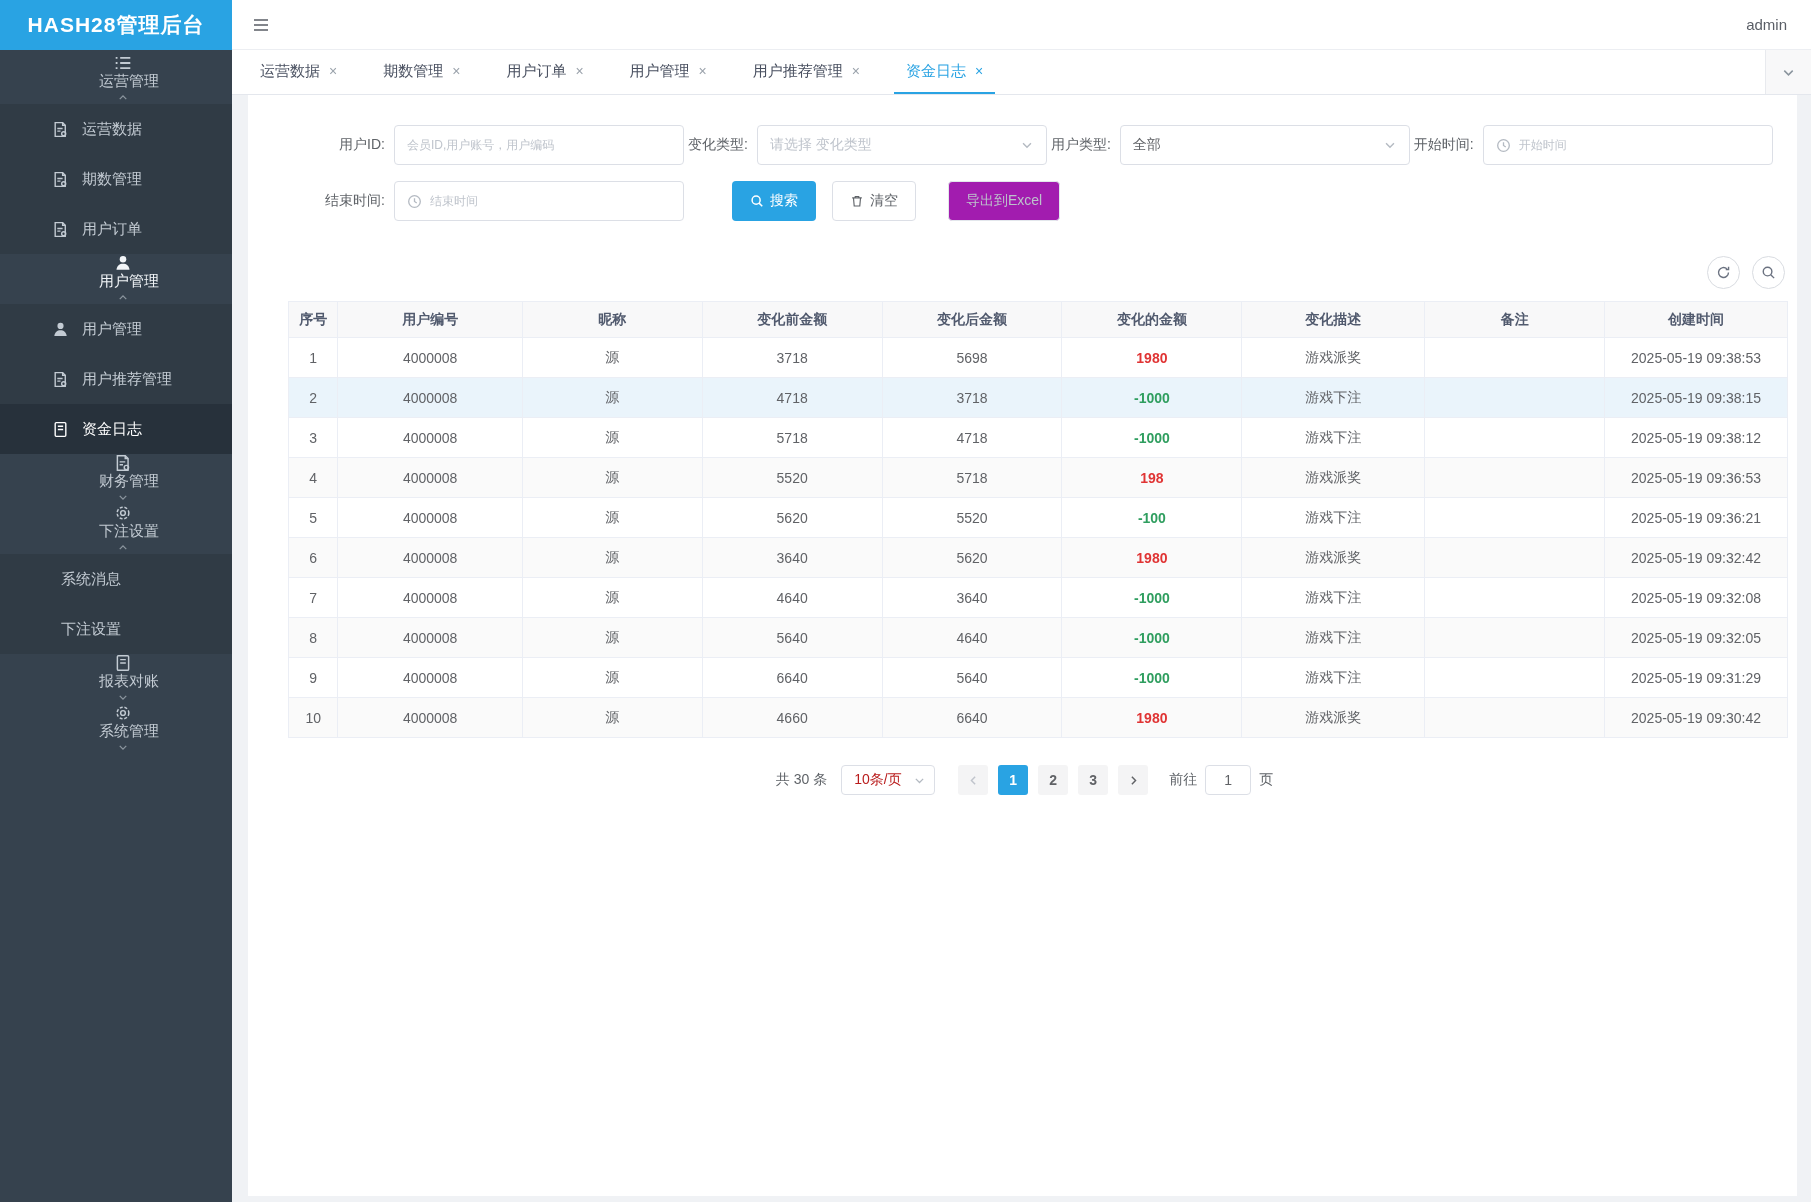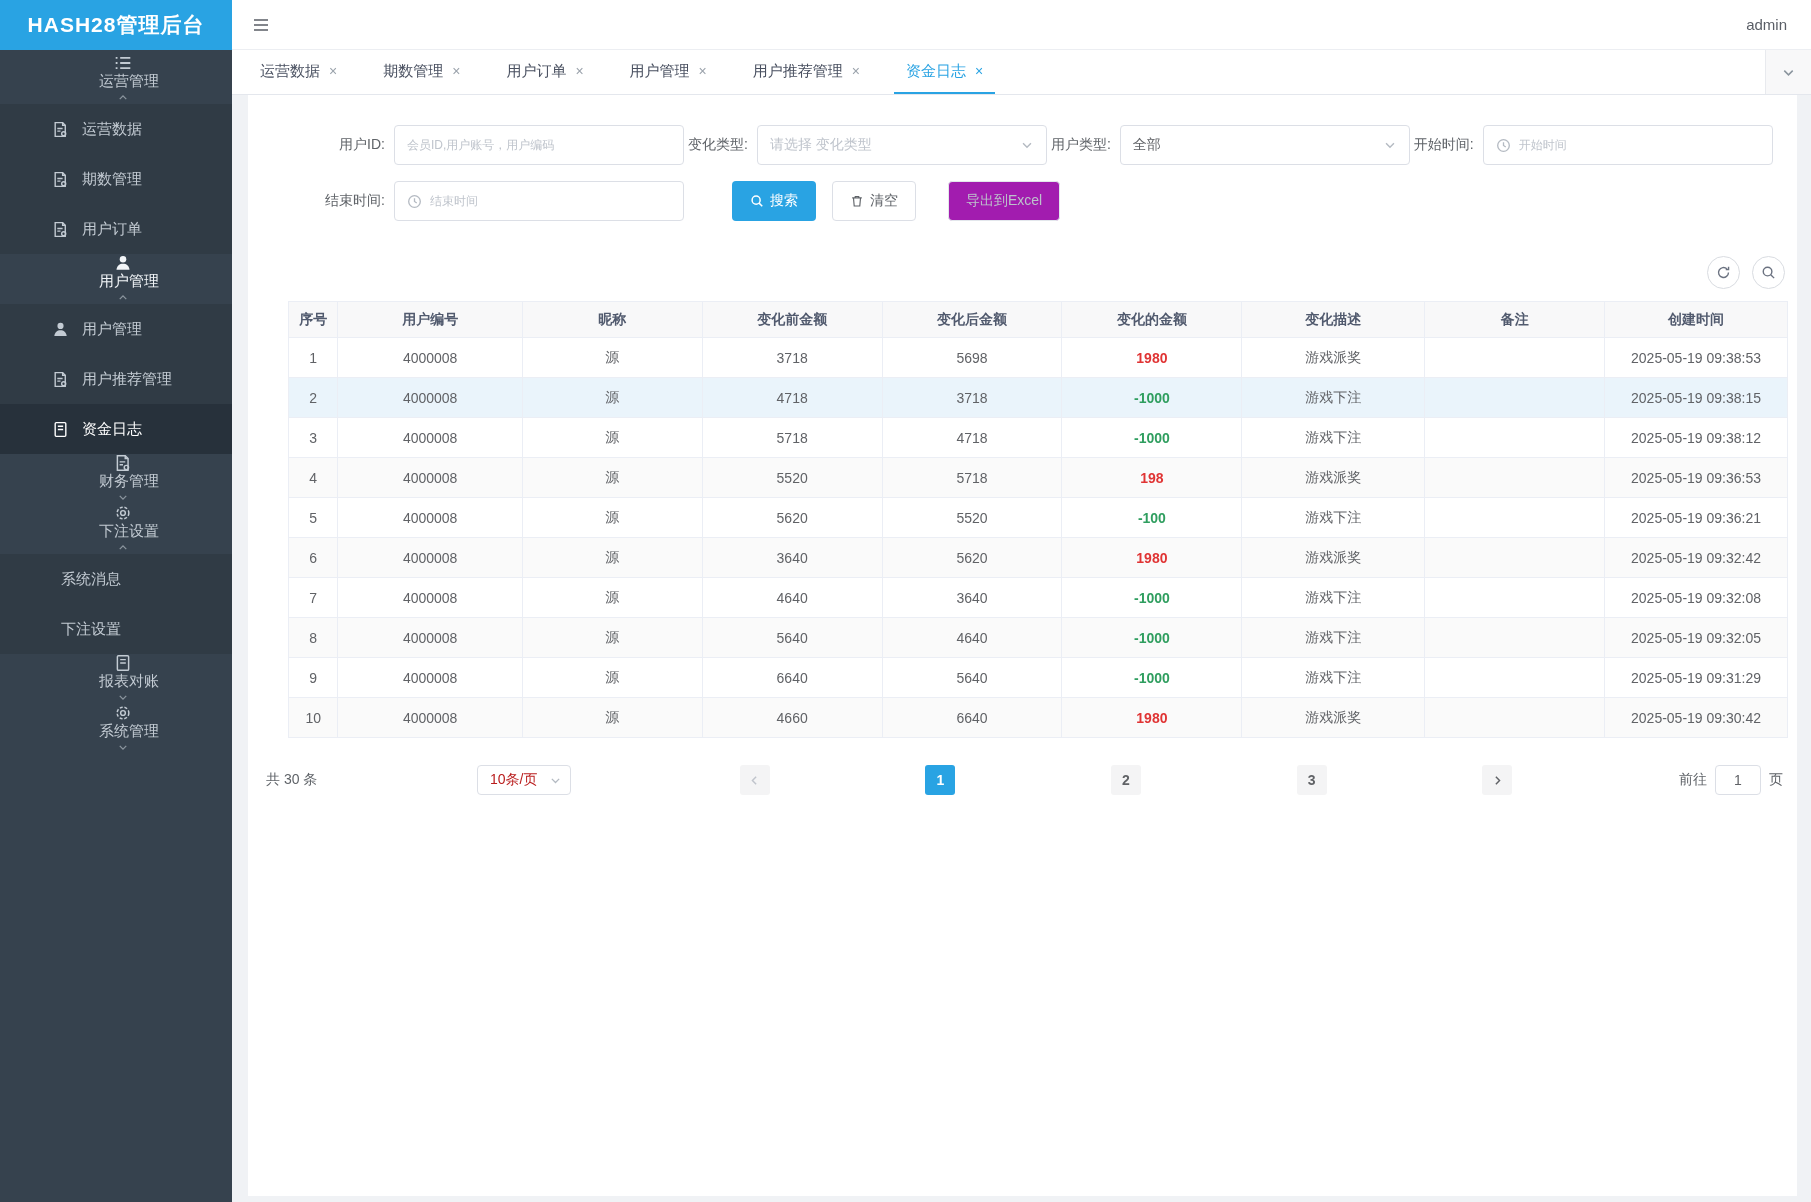"共 30 条" .pager { justify-content: space-between -> center }
